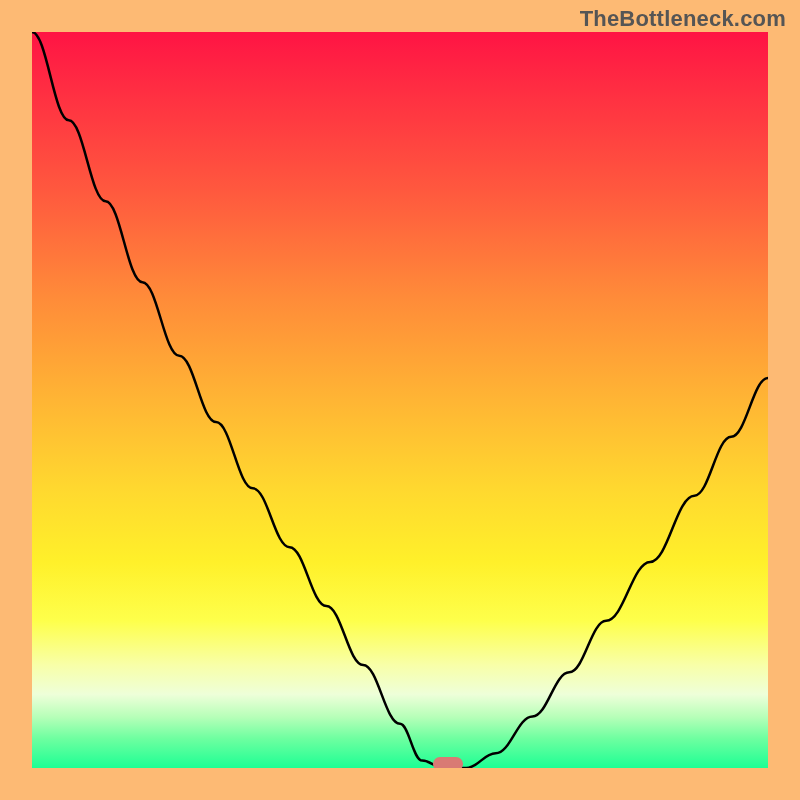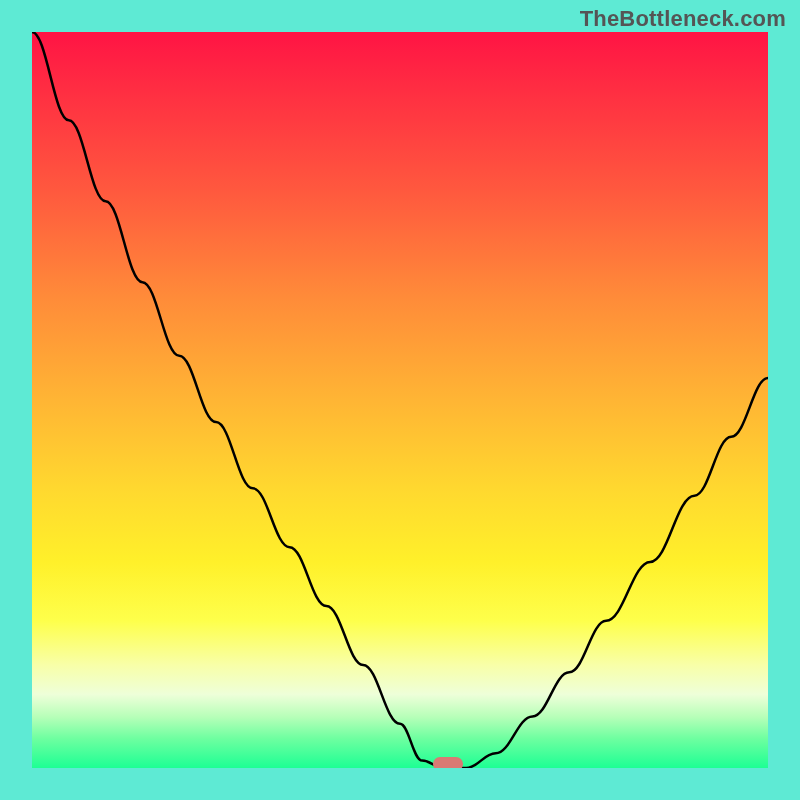"TheBottleneck.com" .frame { background: #5eead4 -> #fdba74 }
